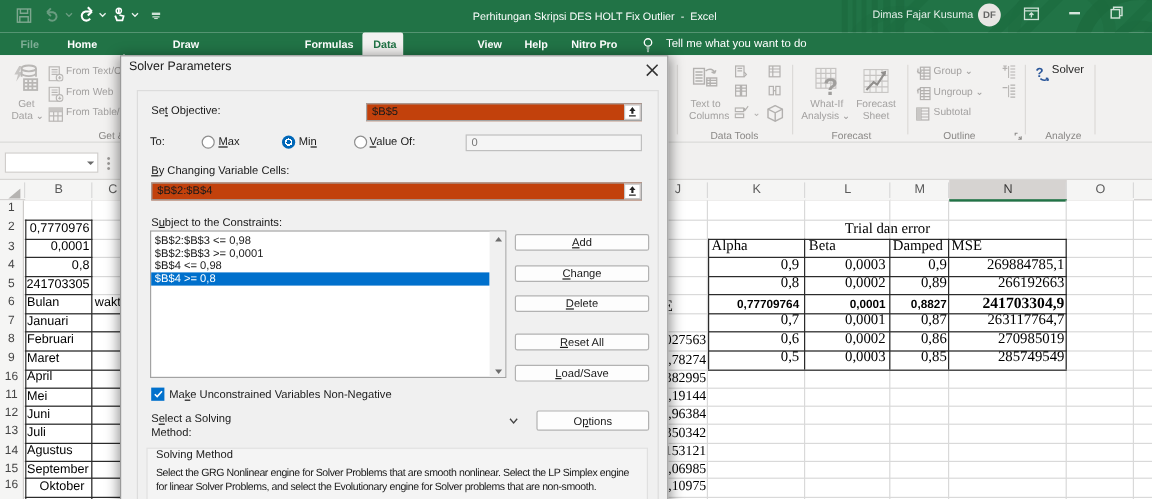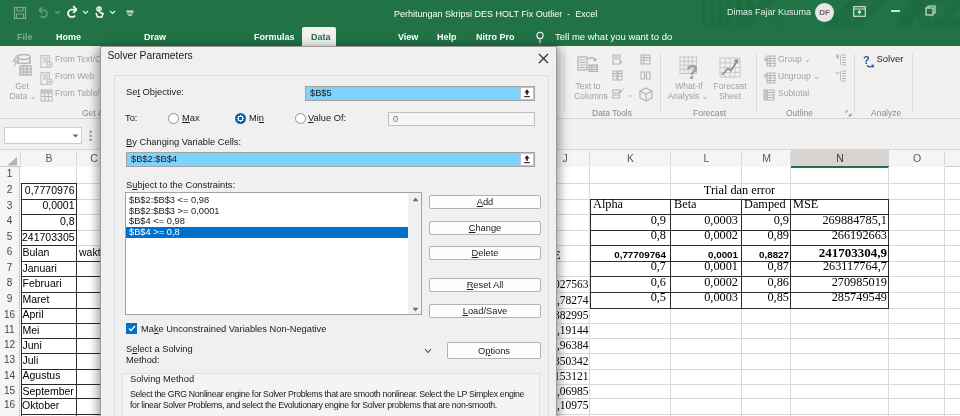"$B$5" .inp { background: #7dd3fc -> #c2410c }
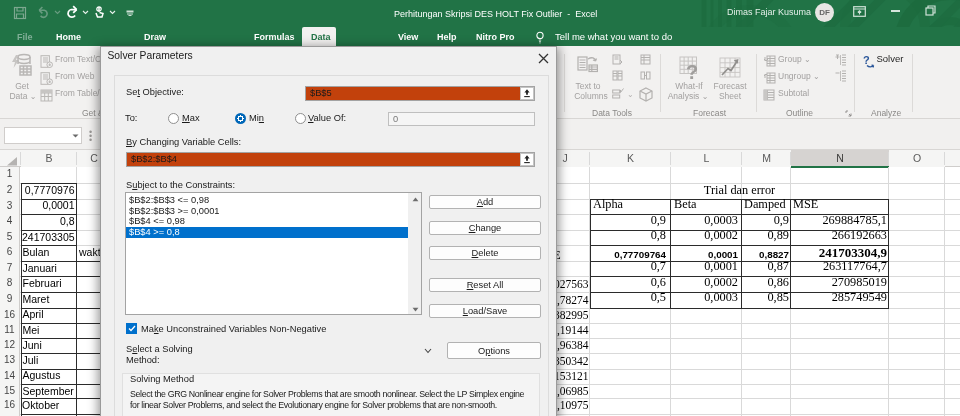"Oktober" div.cell { left: 22px -> 33px }
